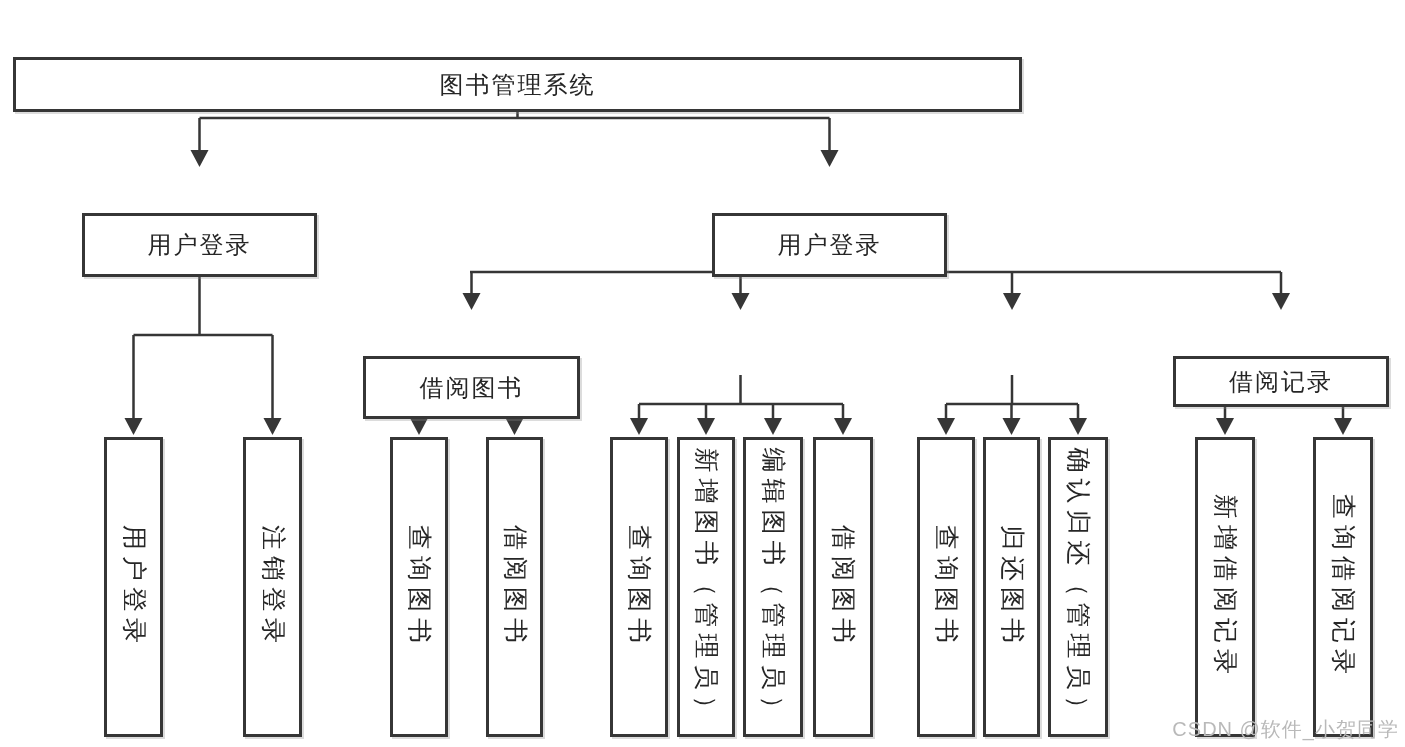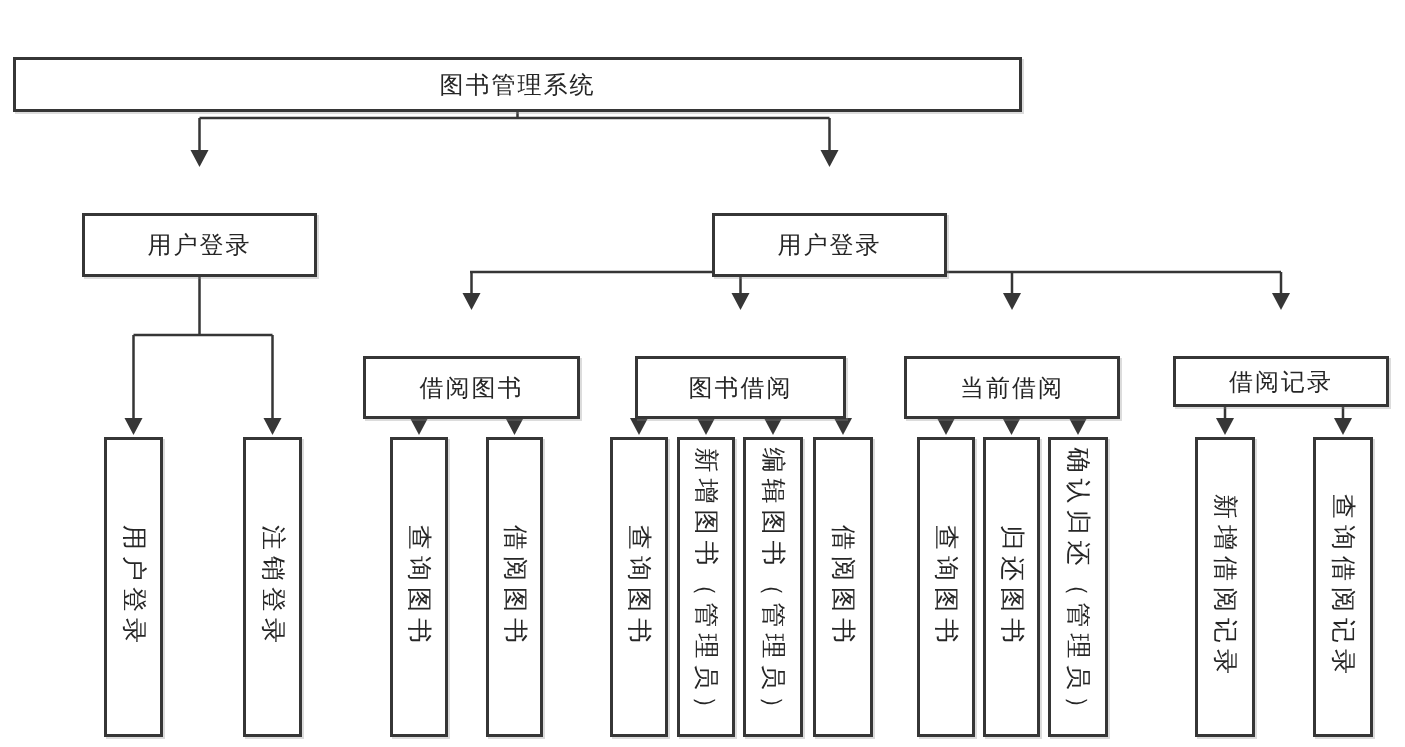"图书借阅" div.node { html: <div> <span>图书借阅</span> </div> -> none }
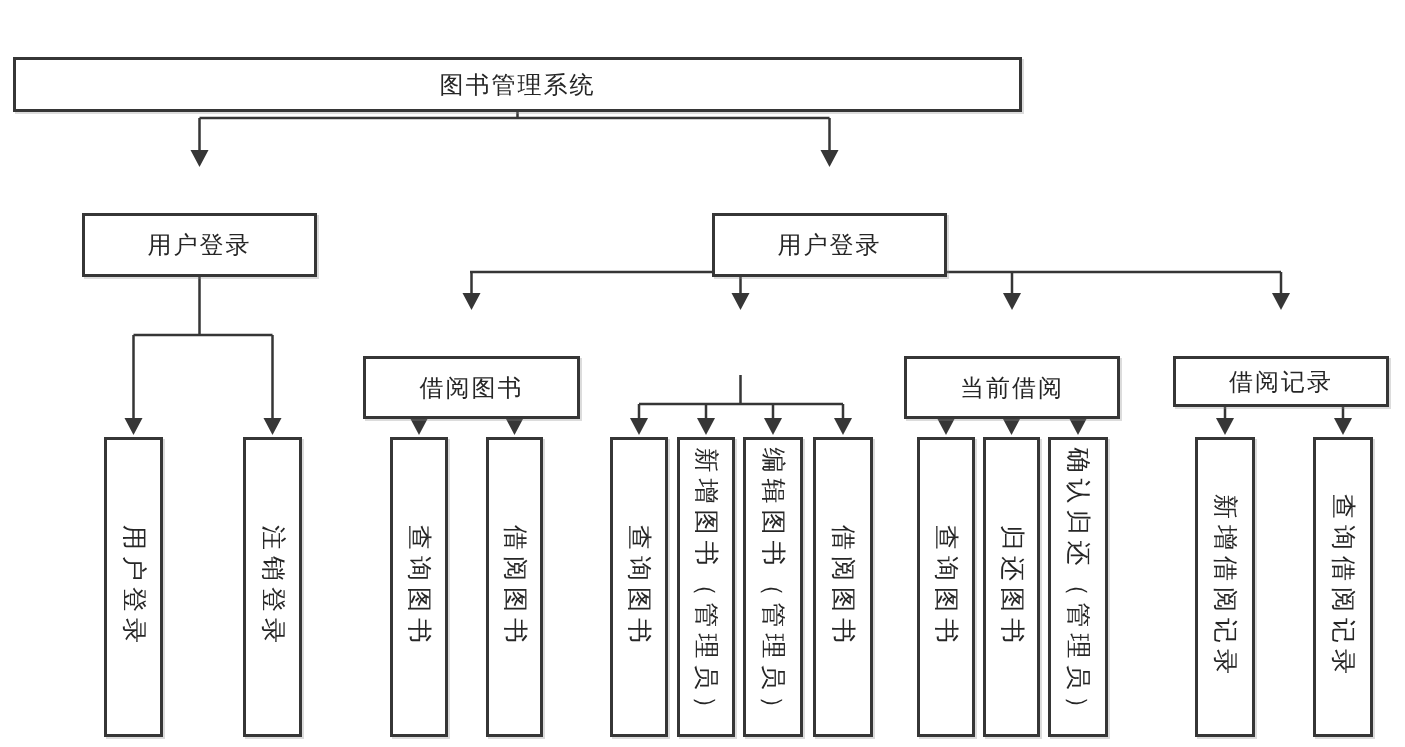"当前借阅" div.node { html: <div> <span>当前借阅</span> </div> -> none }
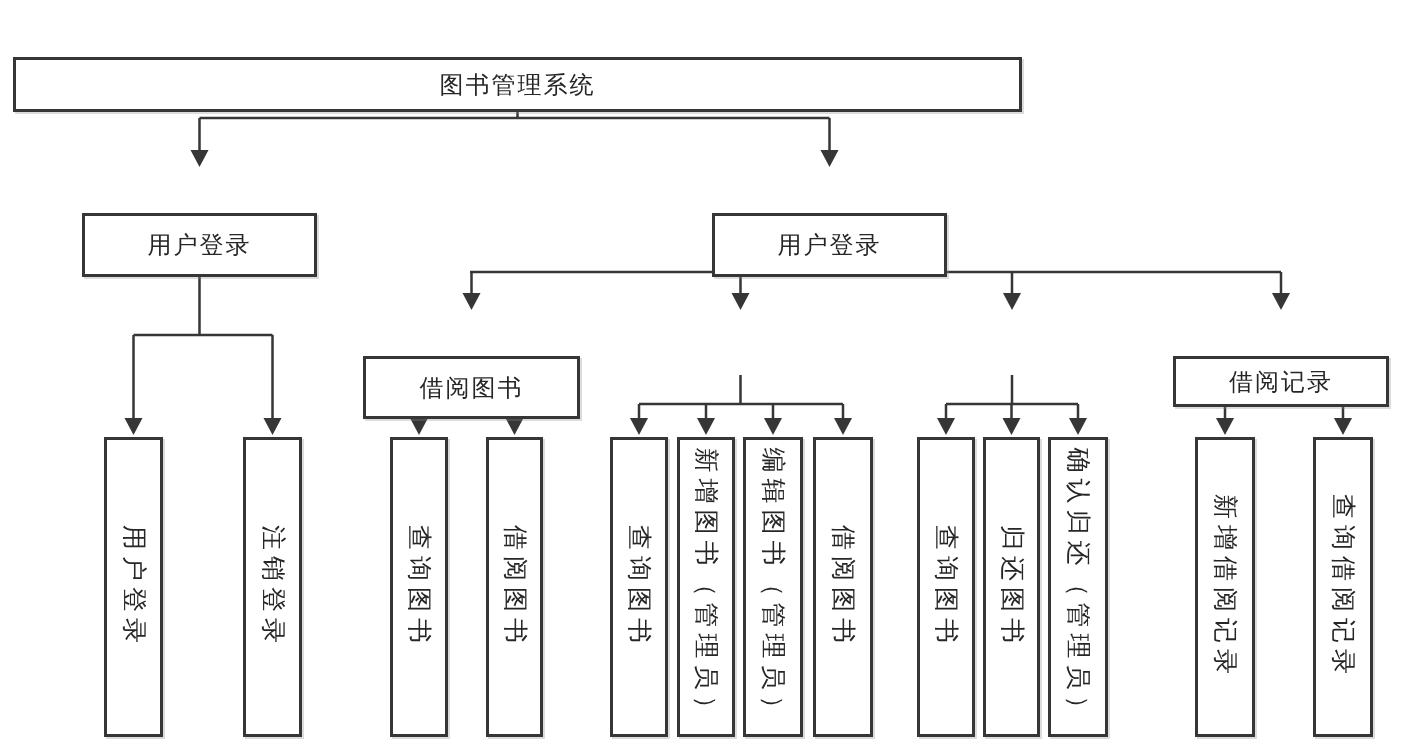"CSDN @软件_小贺同学" div.watermark { html: none -> <div>CSDN @软件_小贺同学</div> }
